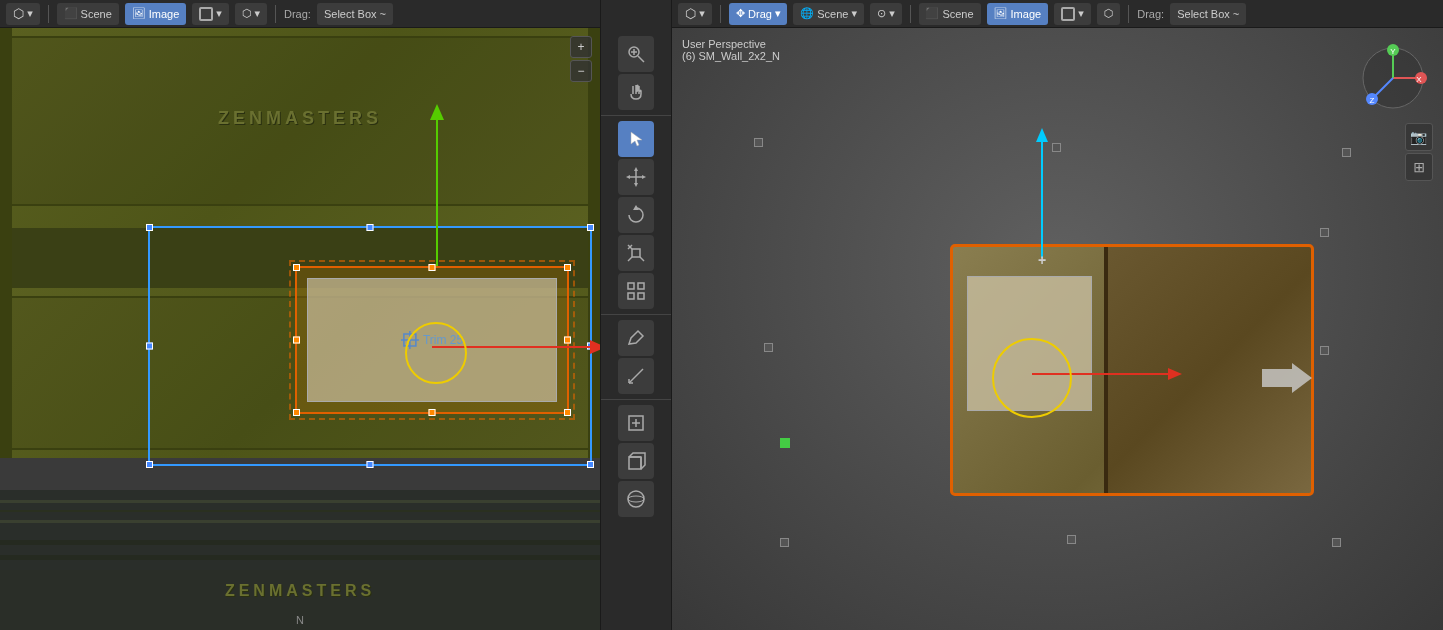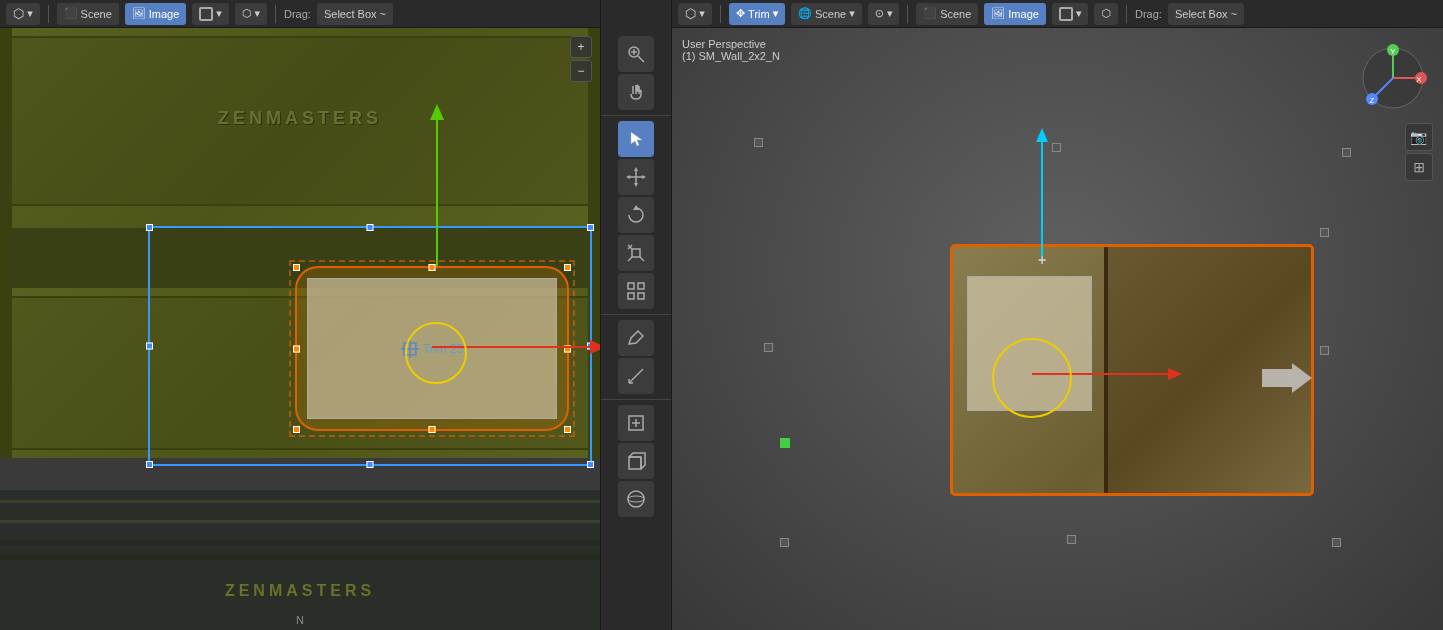"Trim" span { text: Trim -> Drag }
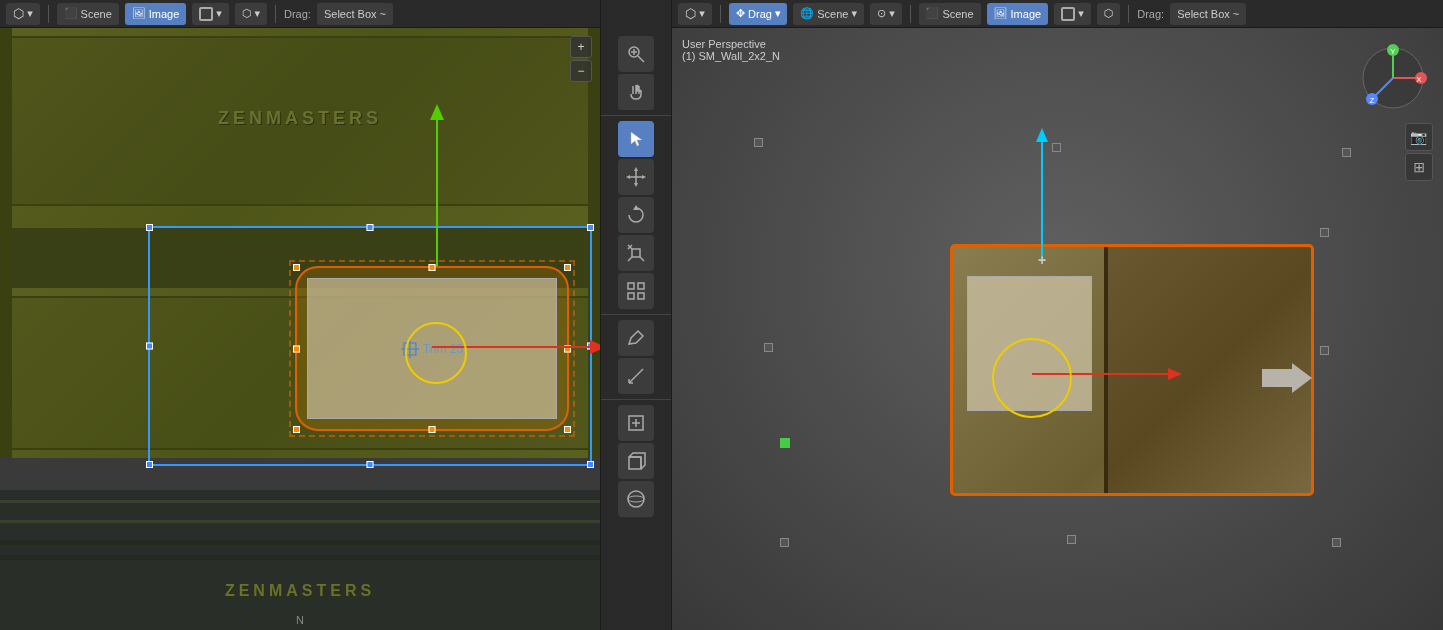"(1) SM_Wall_2x2_N" div { text: 1 -> 6 }
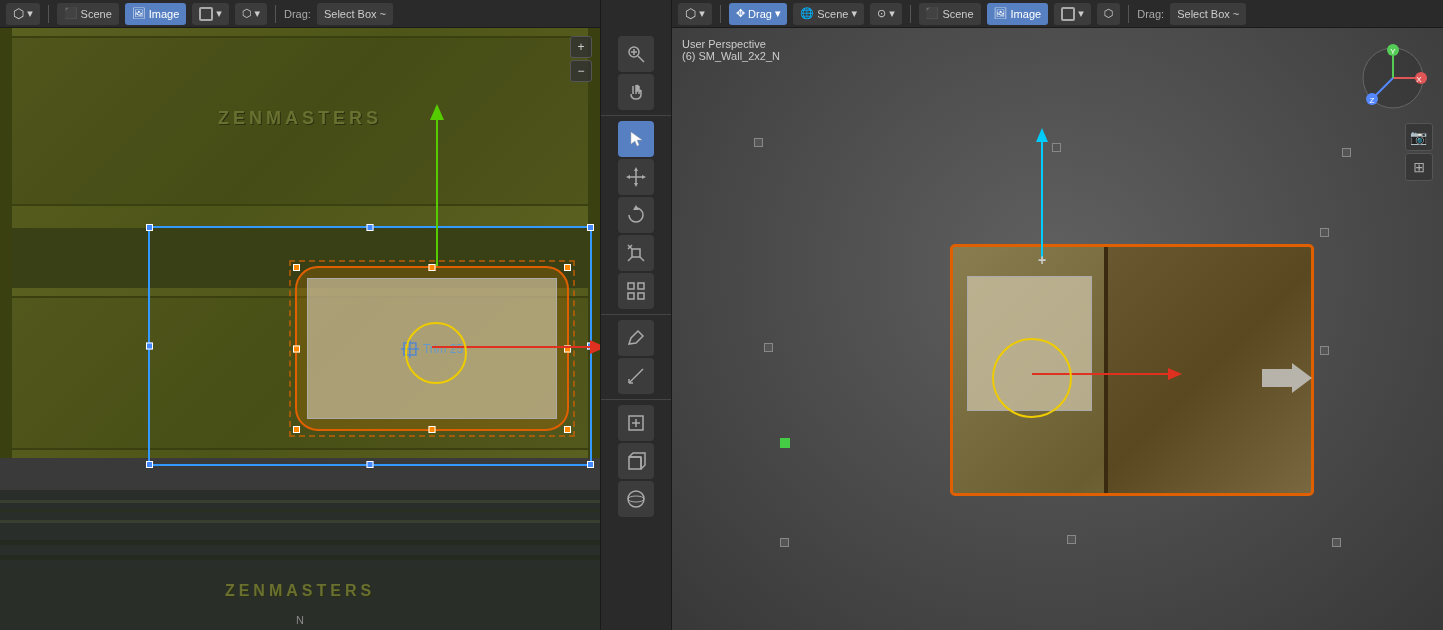"Trim 25" div.uv-orange-box { border-radius: 23px -> none; height: 165px -> 148px }
